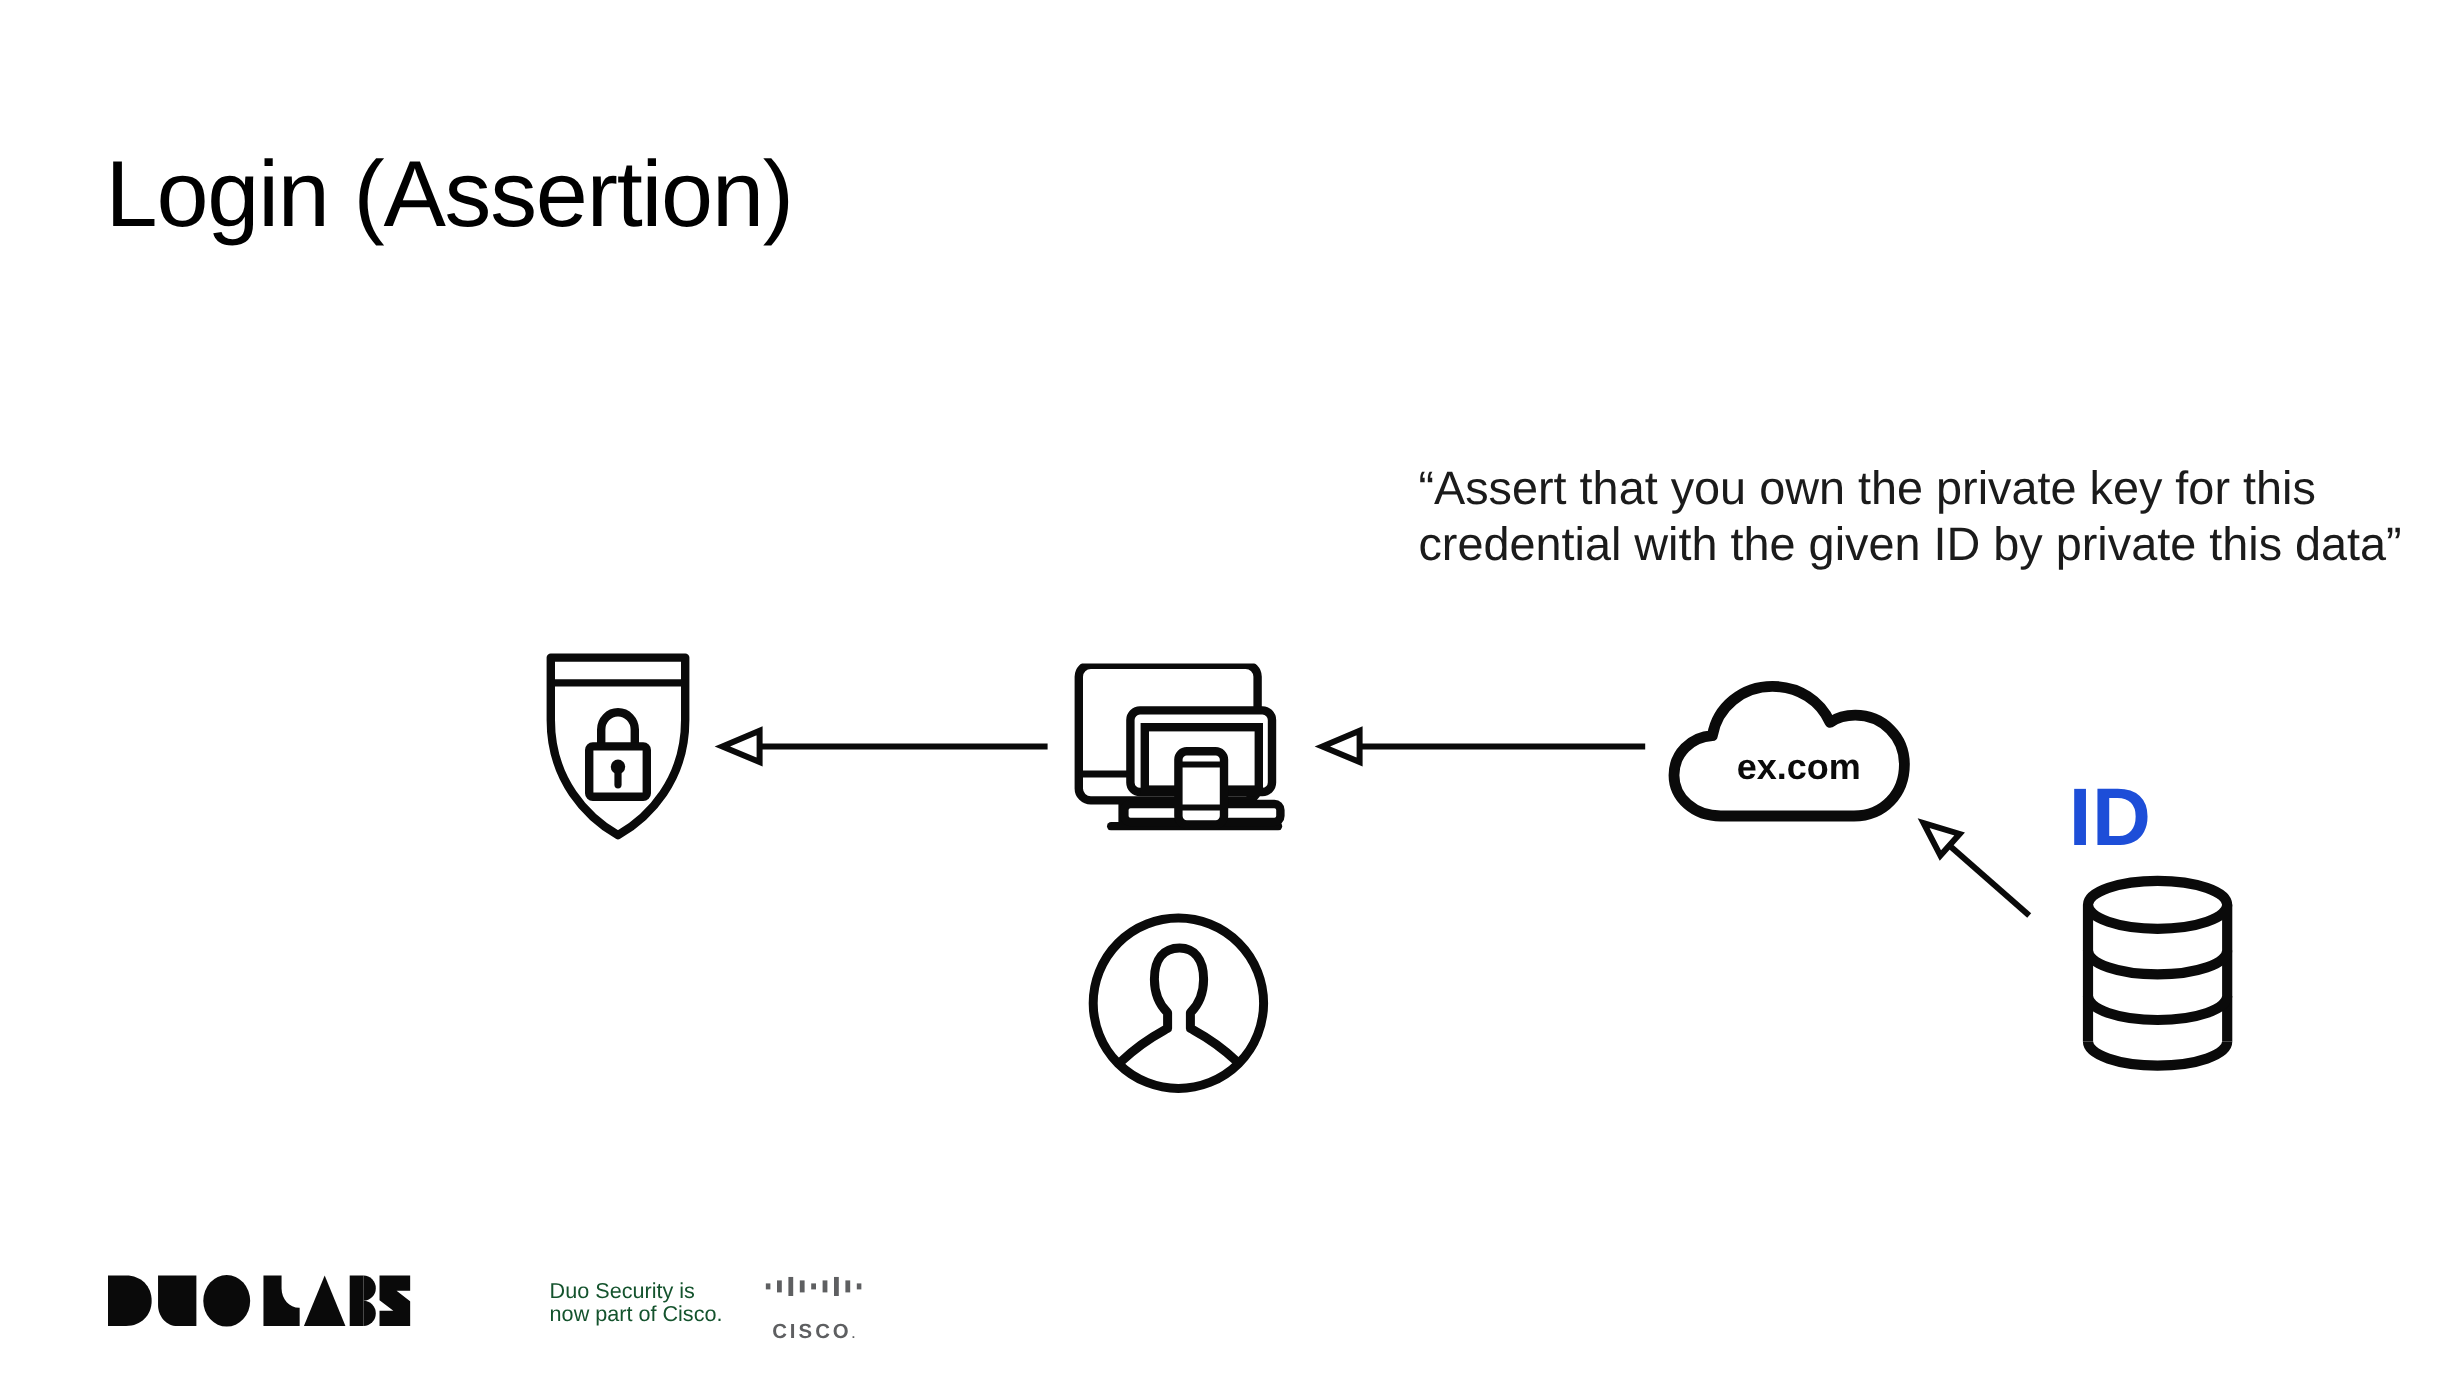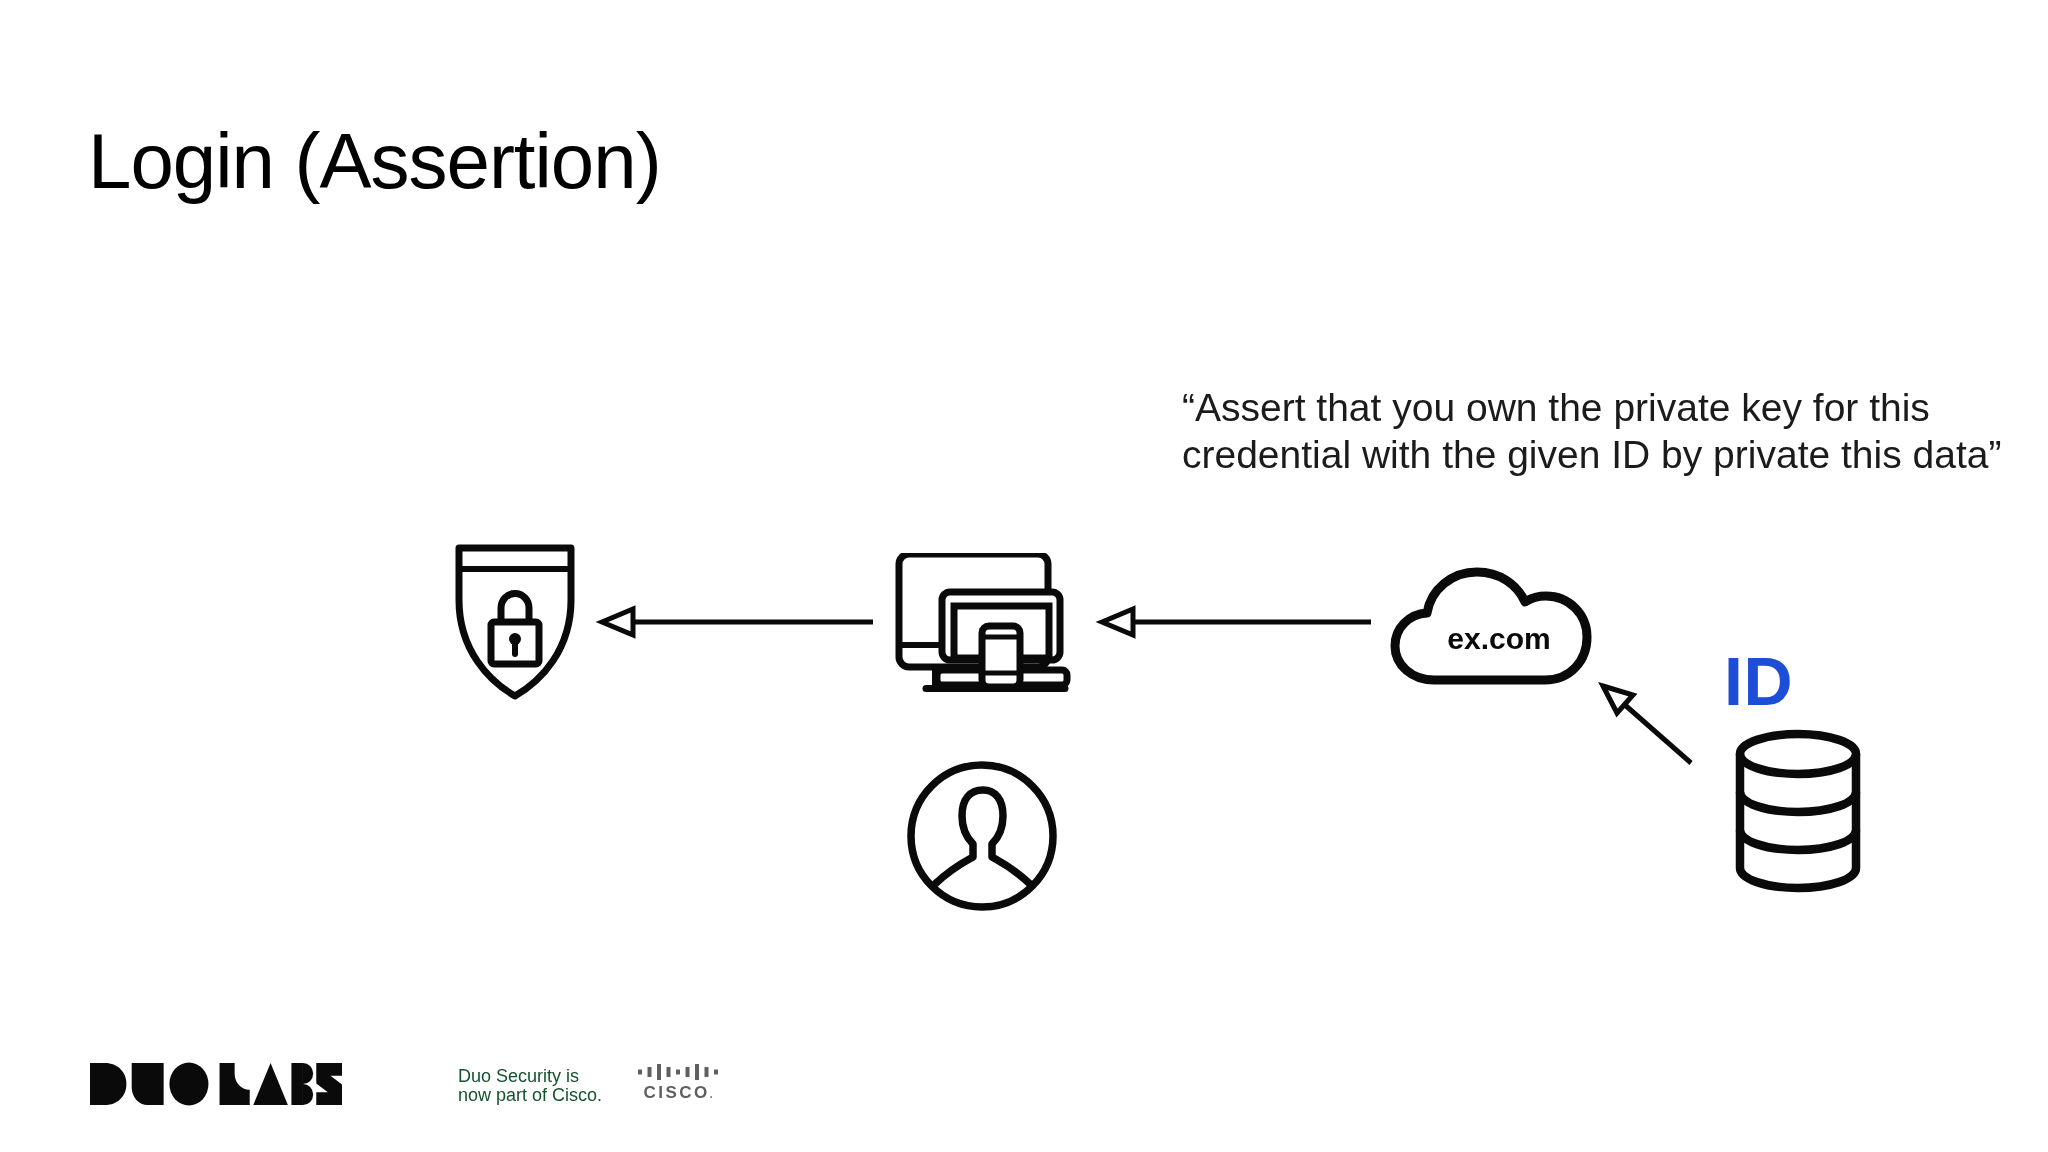"CISCO." .cisco-word { margin-top: 3px -> 20px }
